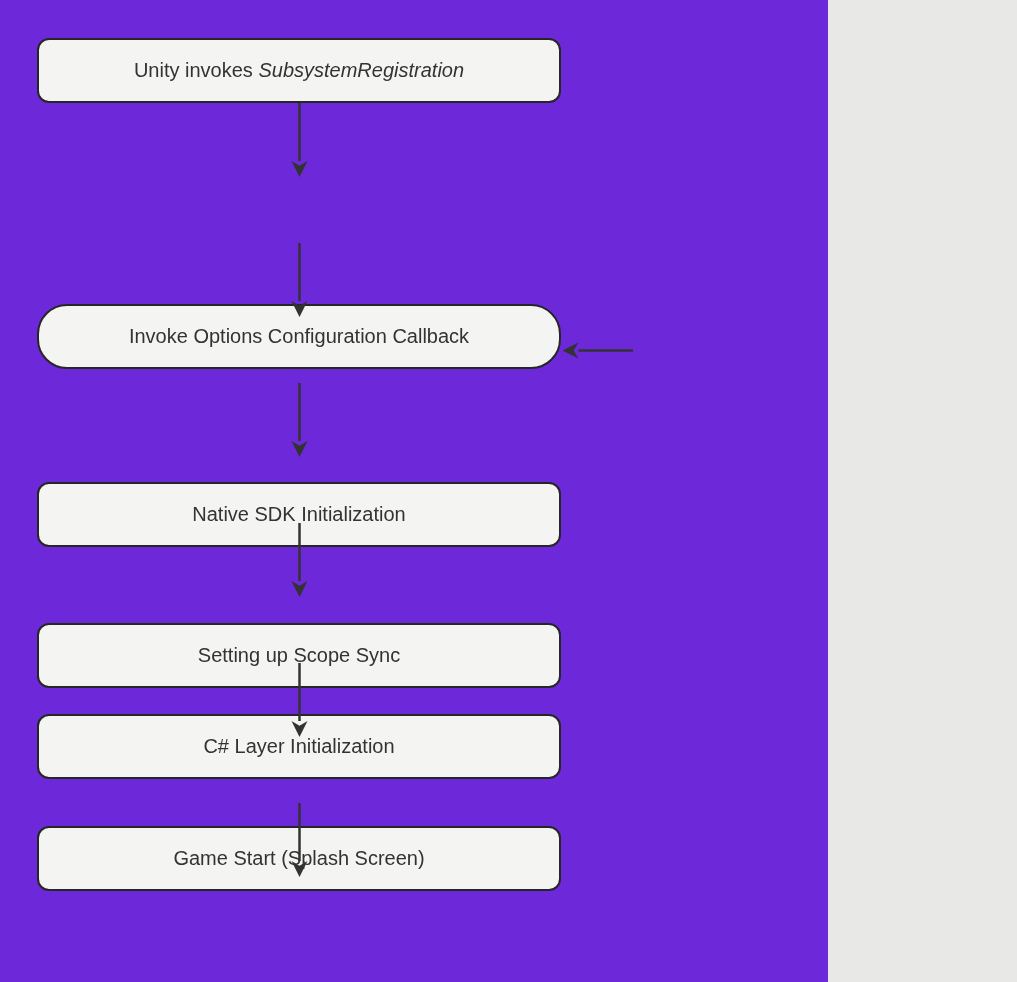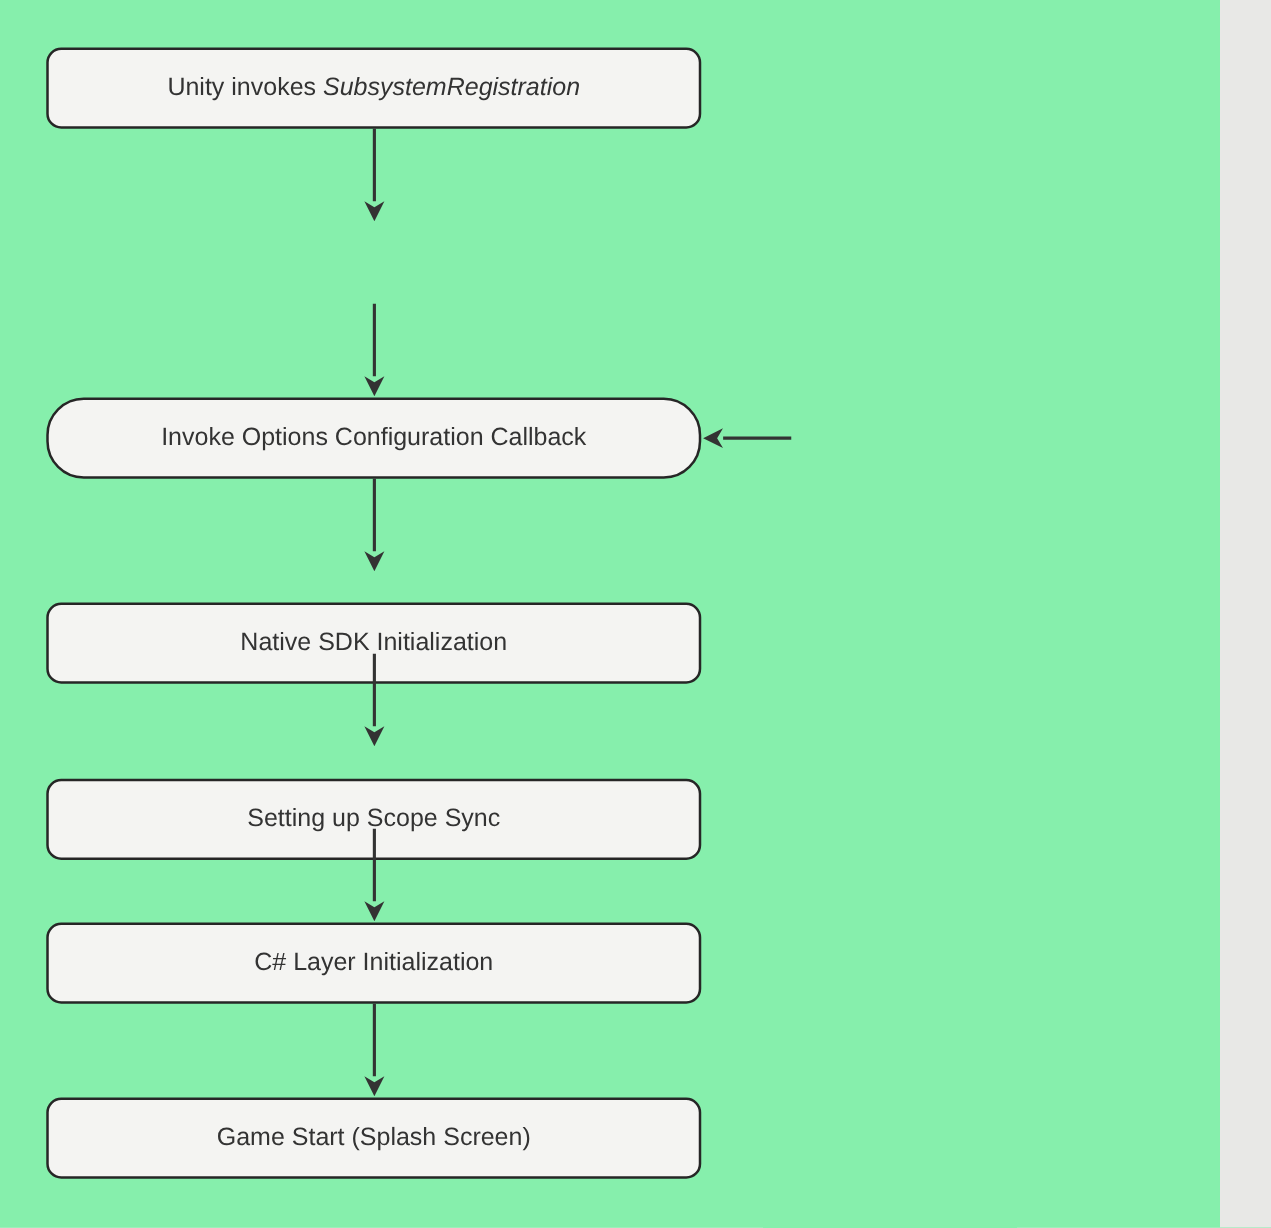"Unity invokes" .canvas { background: #86efac -> #6d28d9; width: 976px -> 828px }
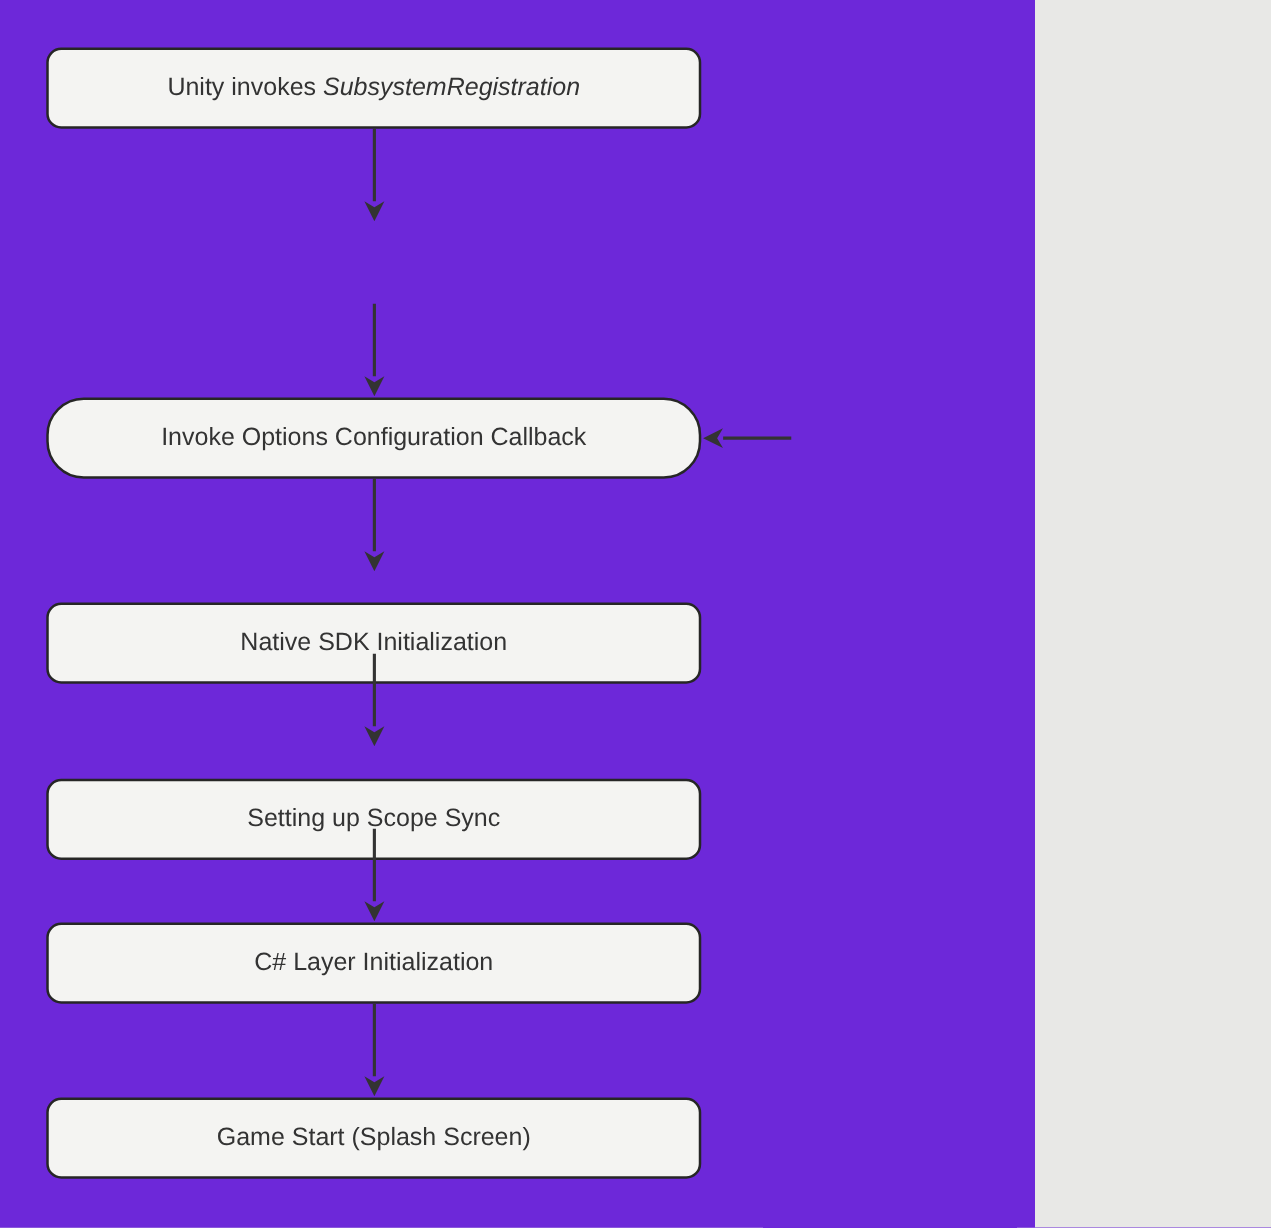"Invoke Options Configuration Callback" .node-3 { top: 318px -> 304px }
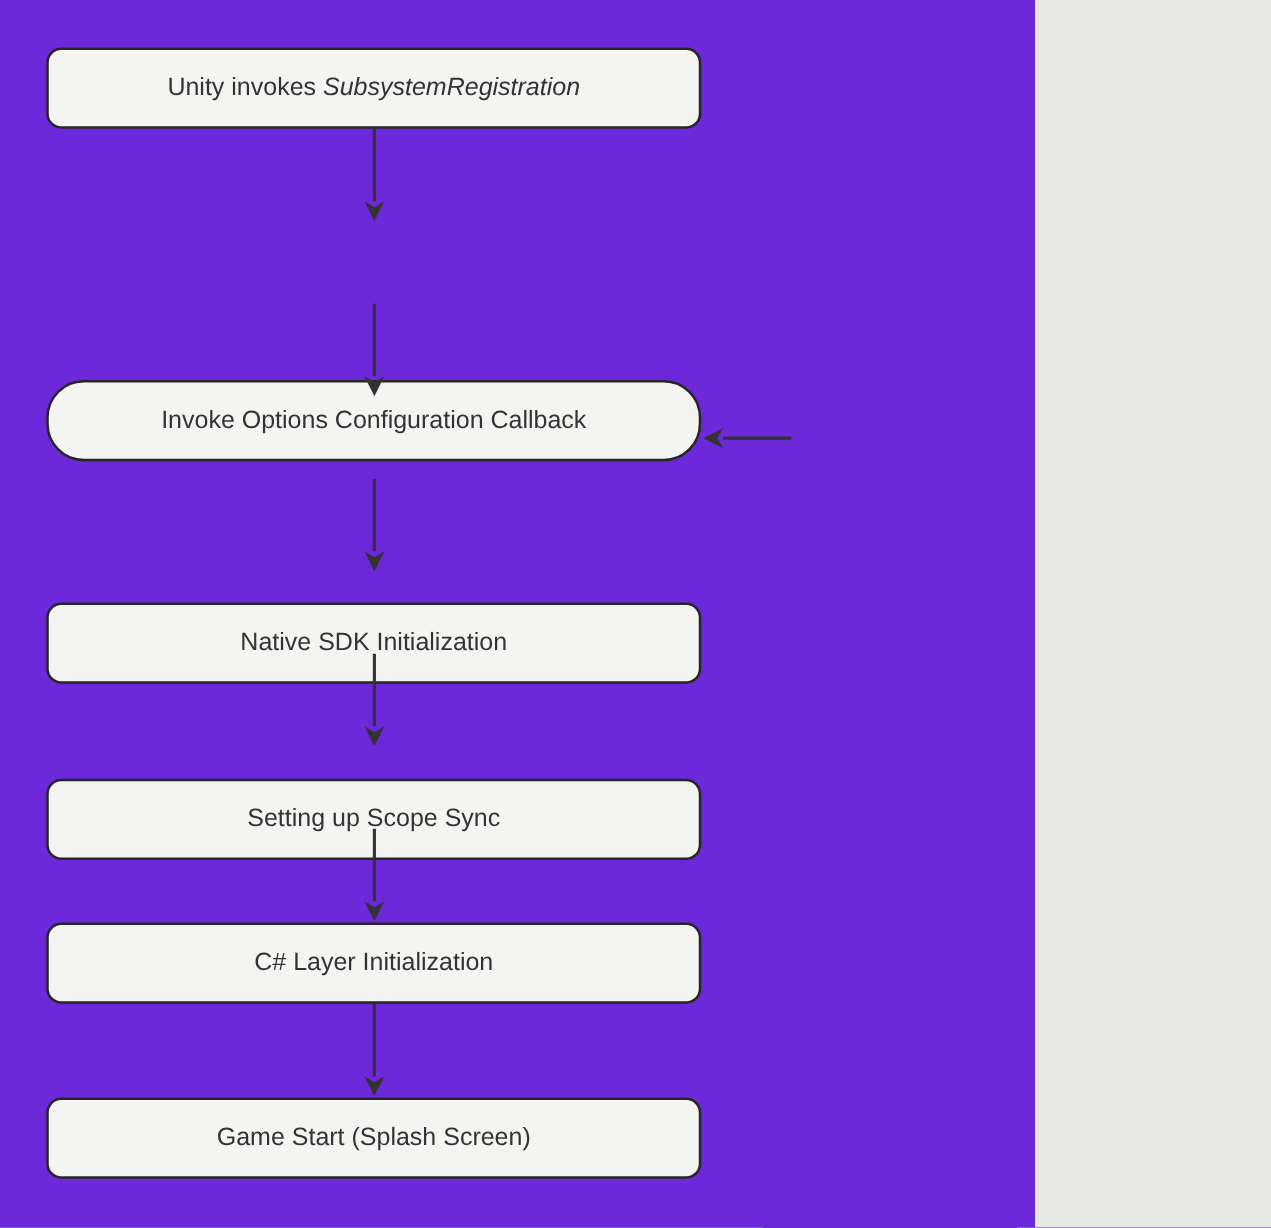"C# Layer Initialization" .node-6 { top: 738px -> 714px }
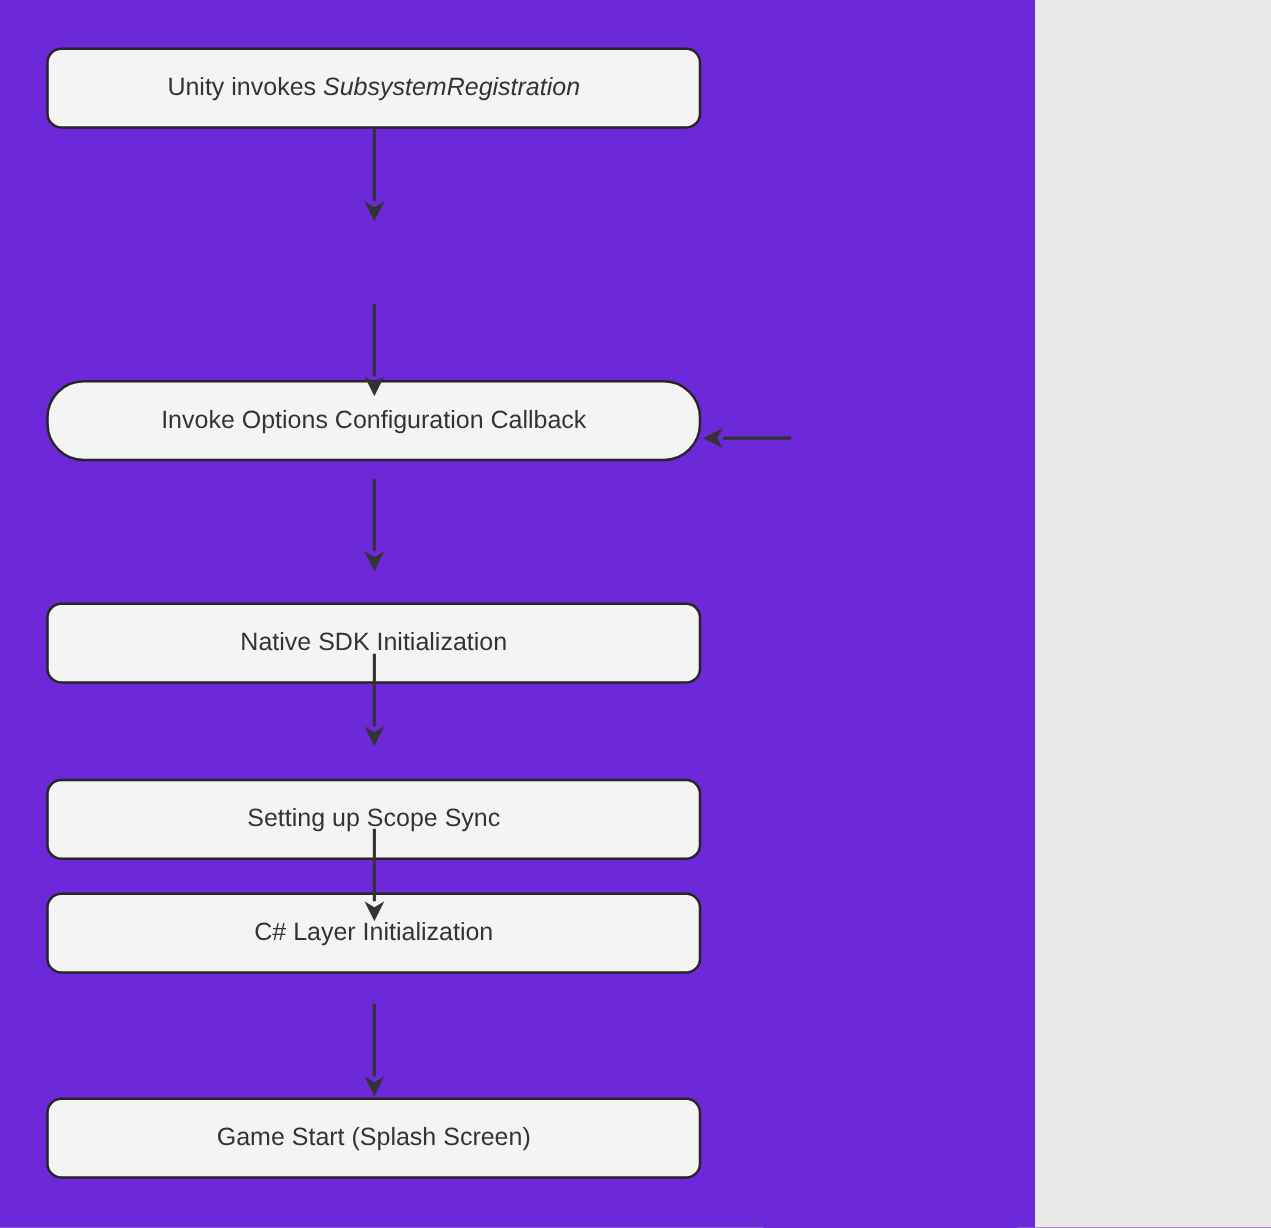"Game Start (Splash Screen)" .node-7 { top: 878px -> 826px }
